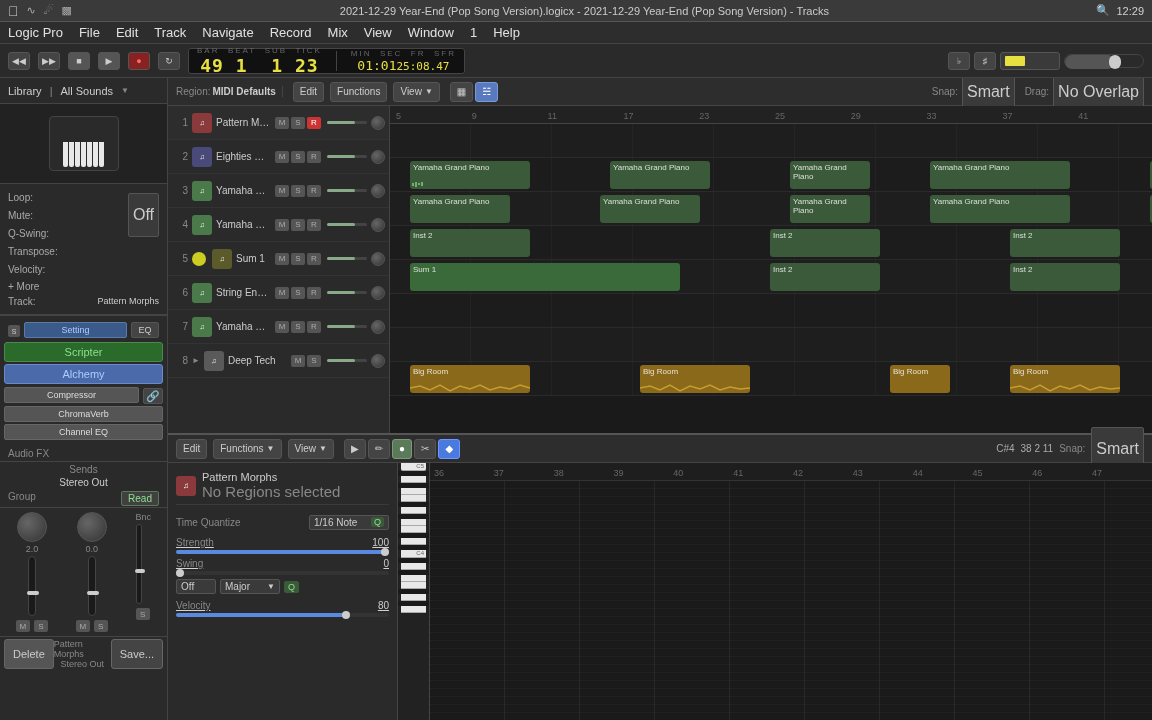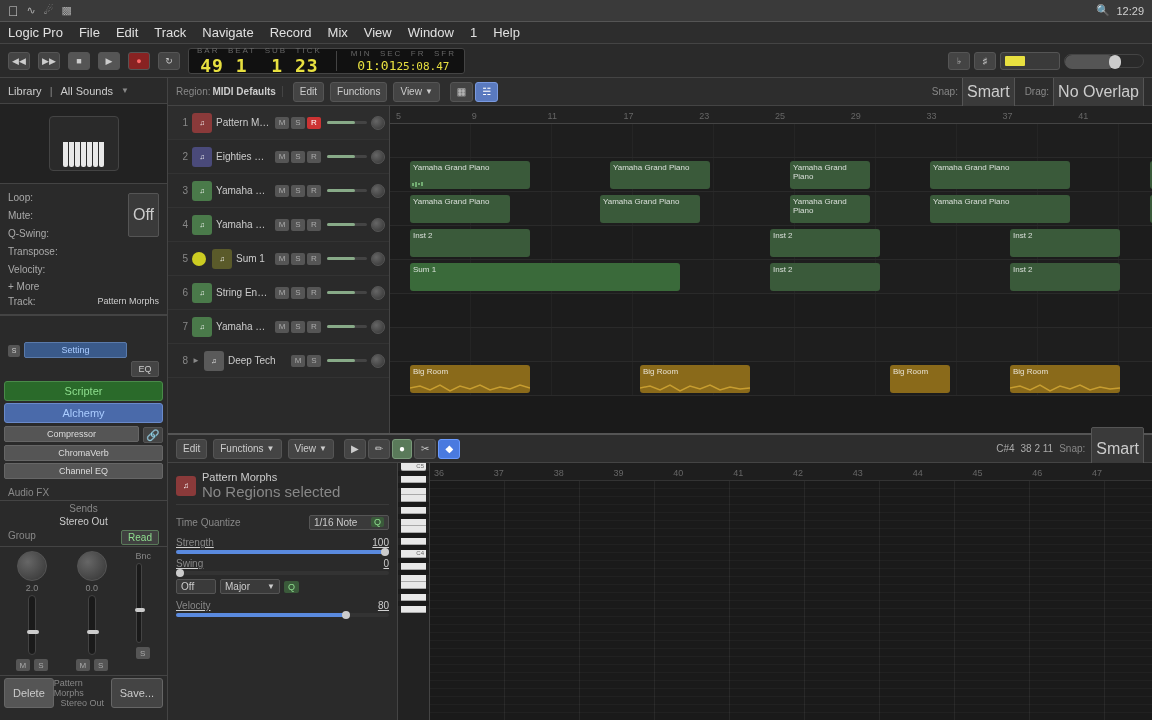"2021-12-29 Year-End (Pop Song" div.top-bar-center { html: none -> <div> <span>2021-12-29 Year-End (Pop Song Version).logicx - 2021-12-29 Year-End (Pop Song Version) - Tracks</span> </div> }
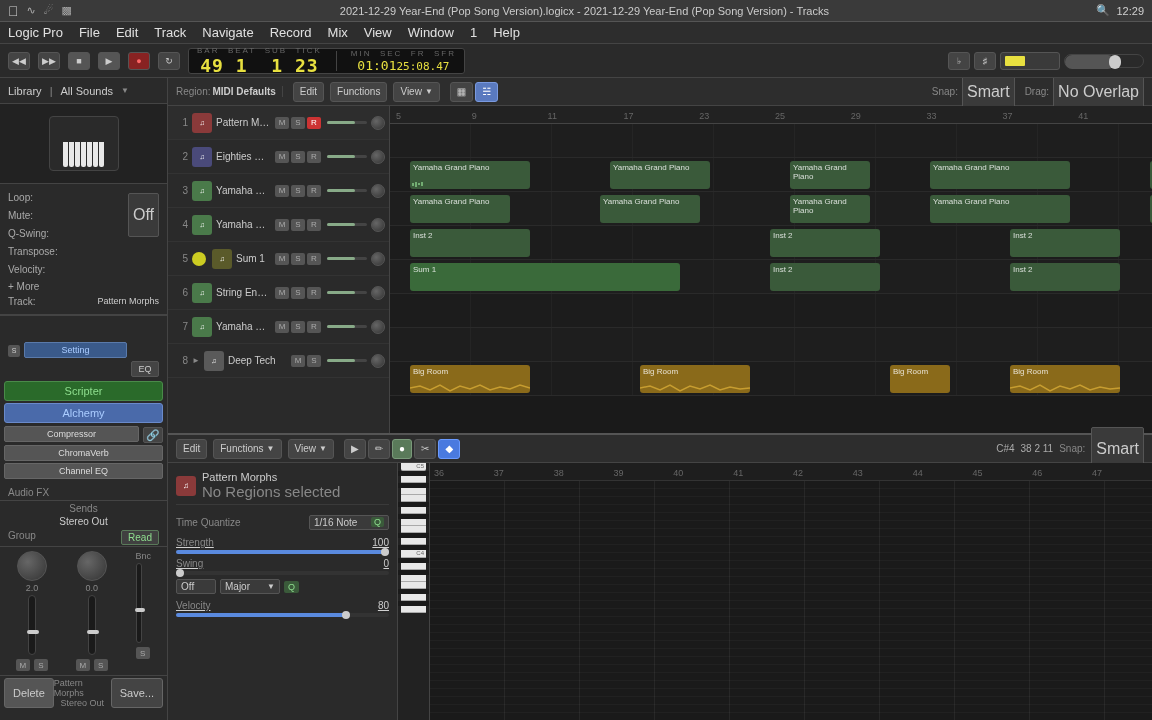"EQ" .eq-btn { margin-top: 39px -> none }
